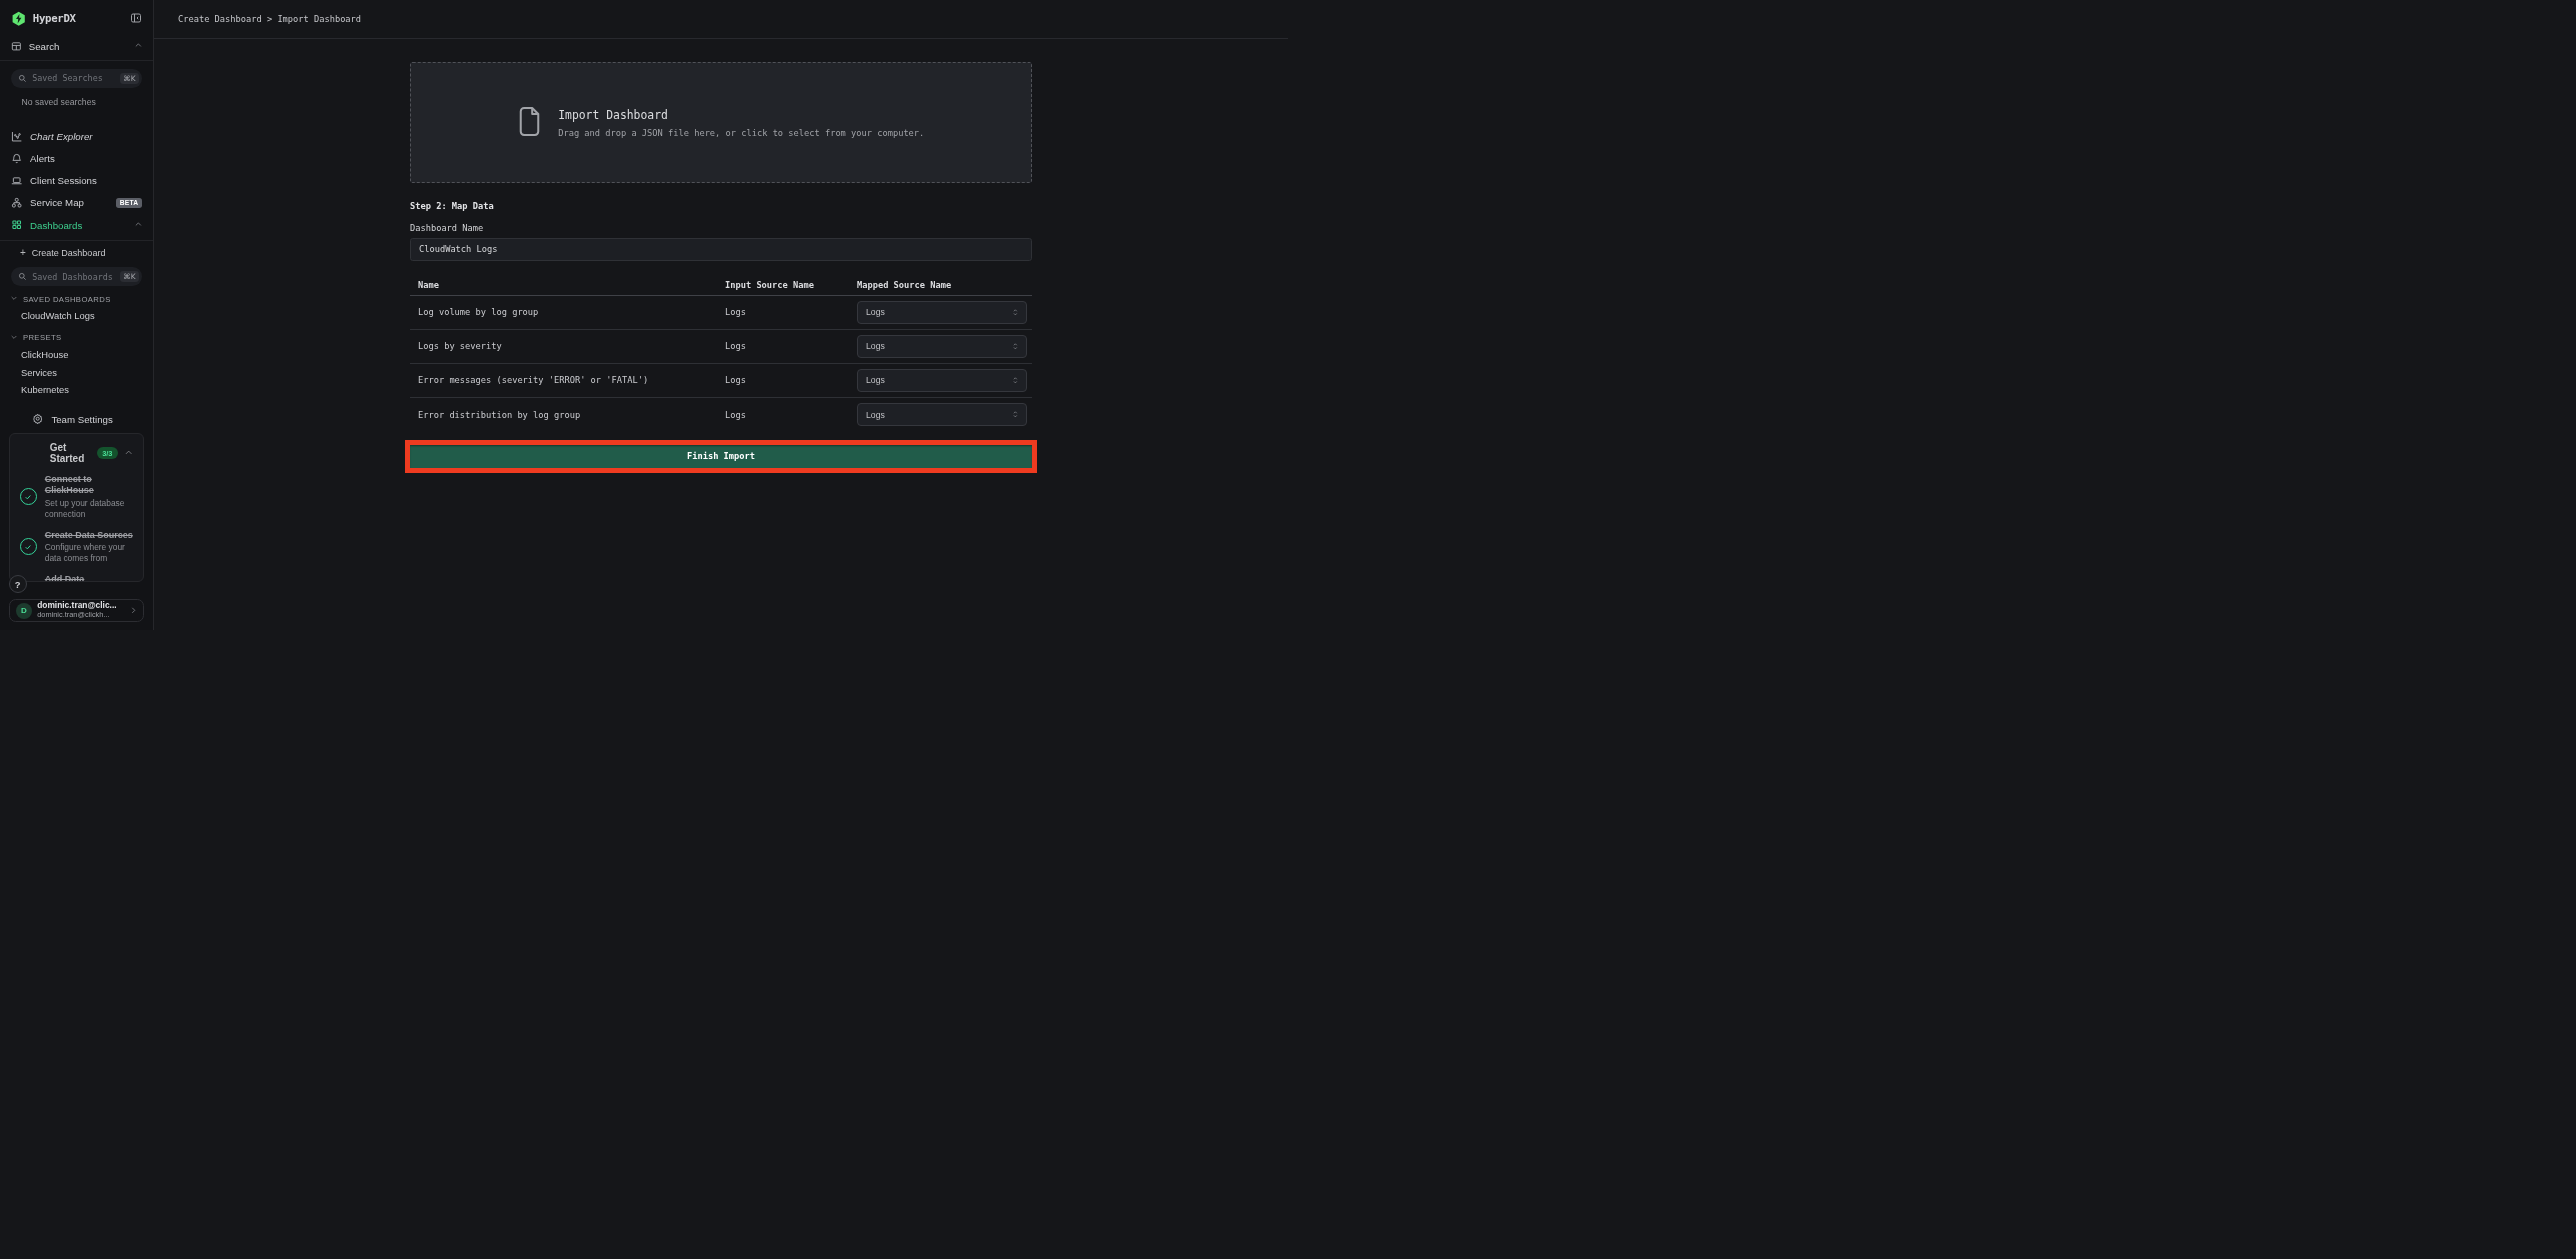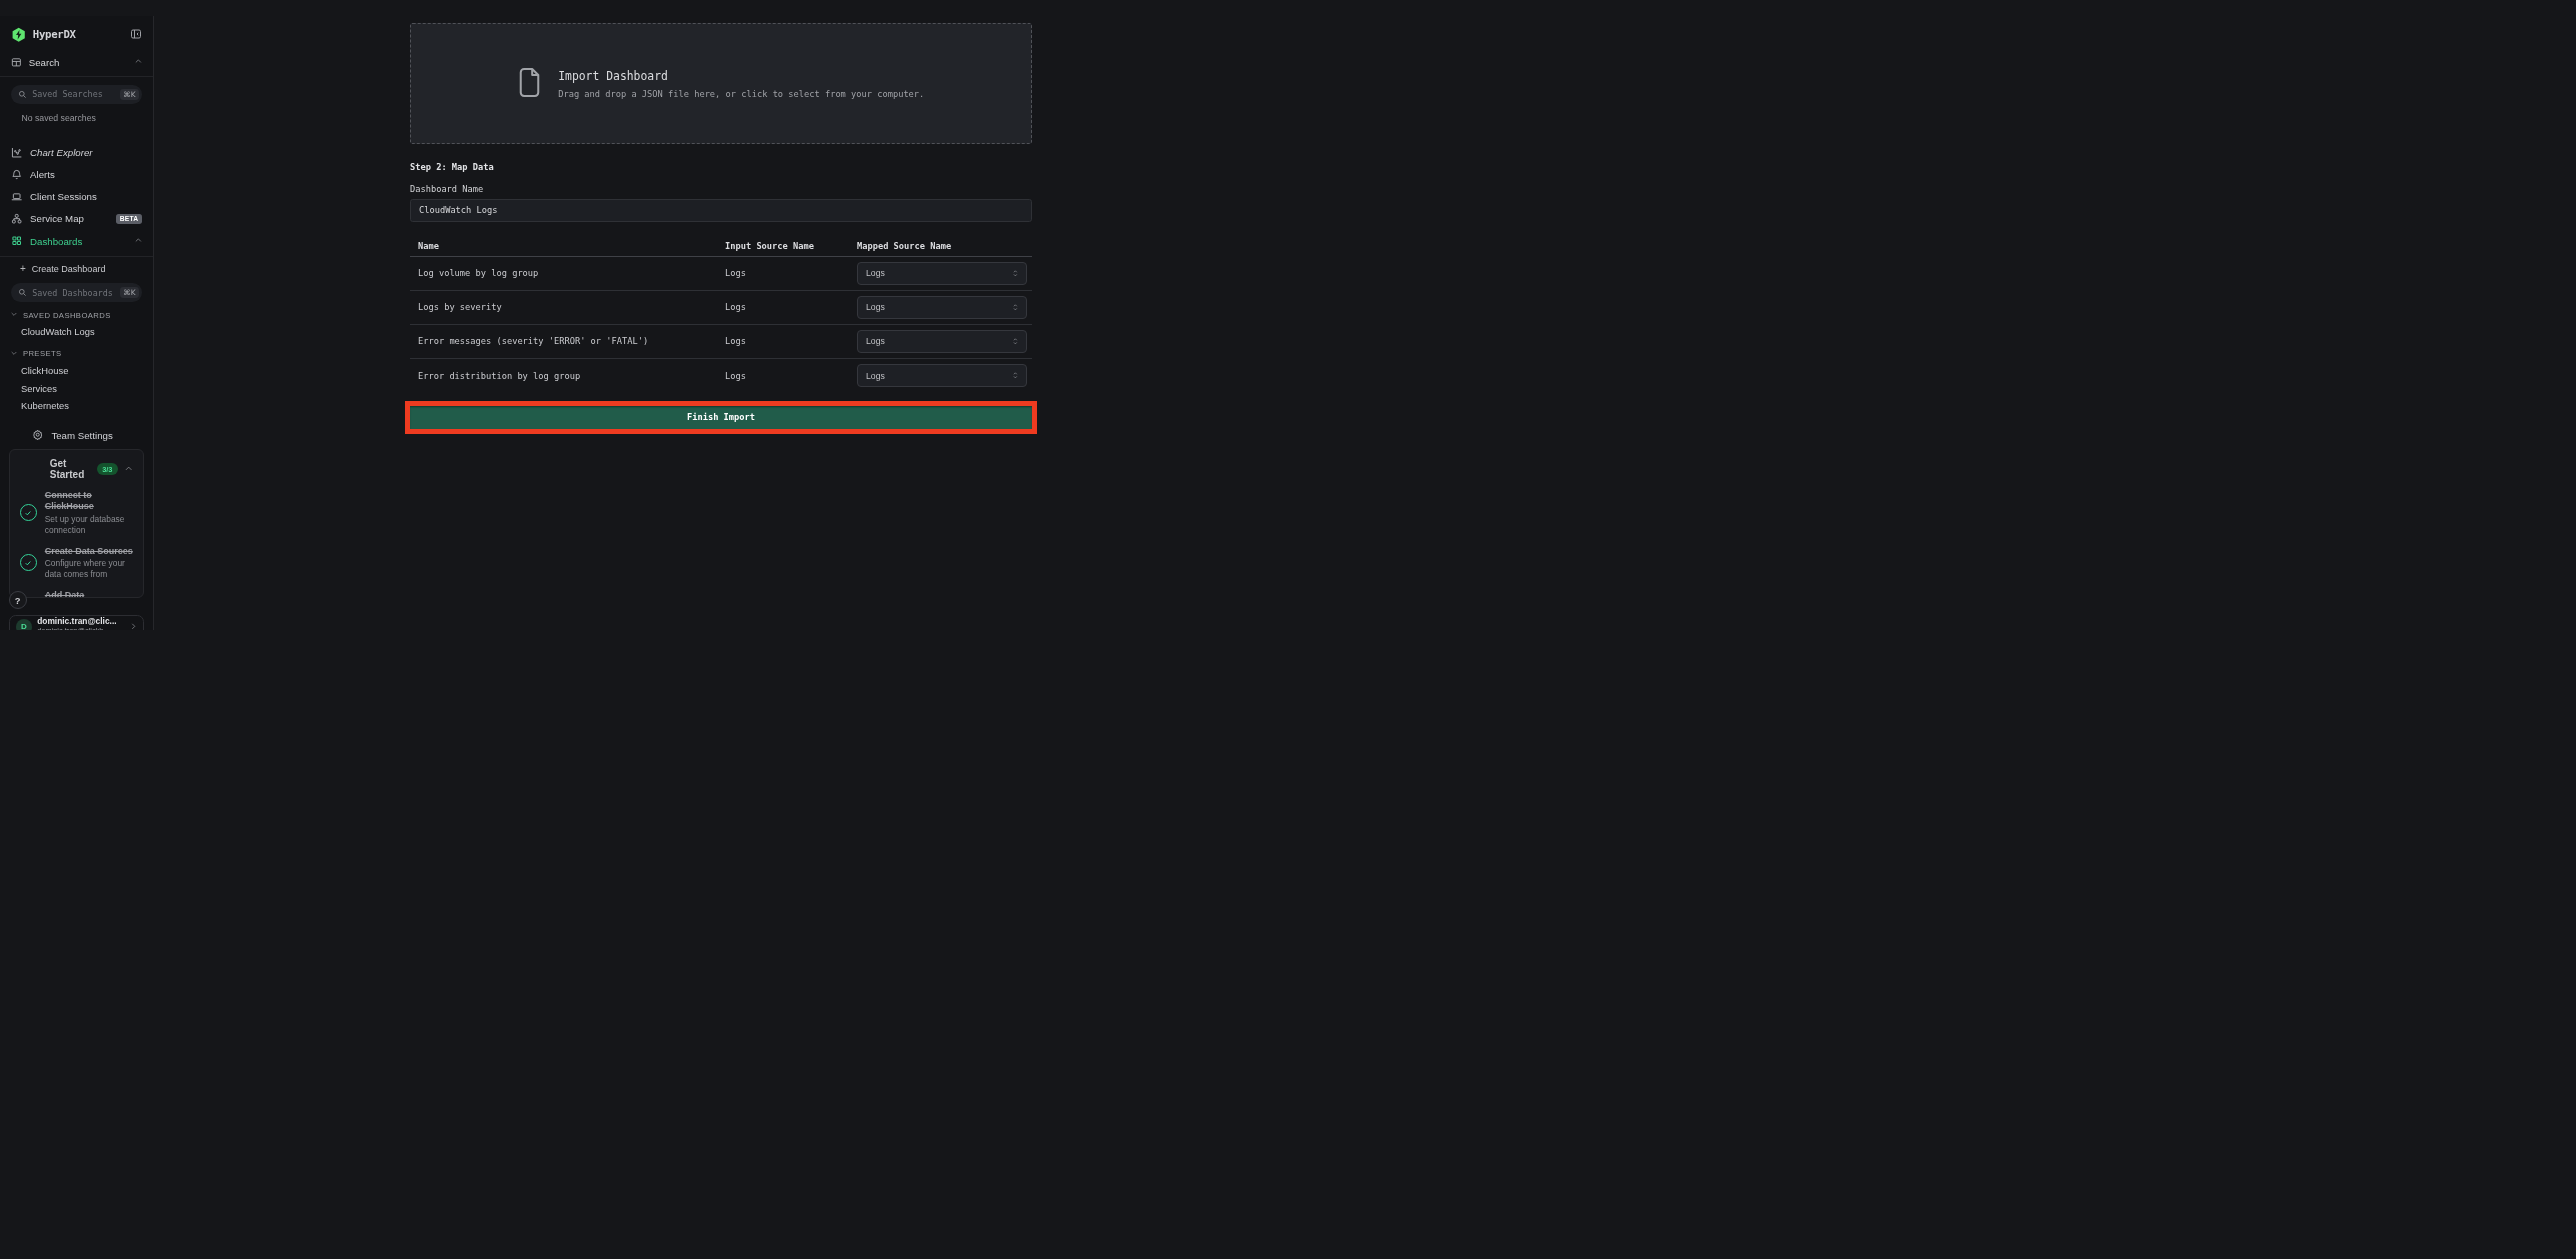"HyperDX" .sidebar { top: 16px -> 0 }
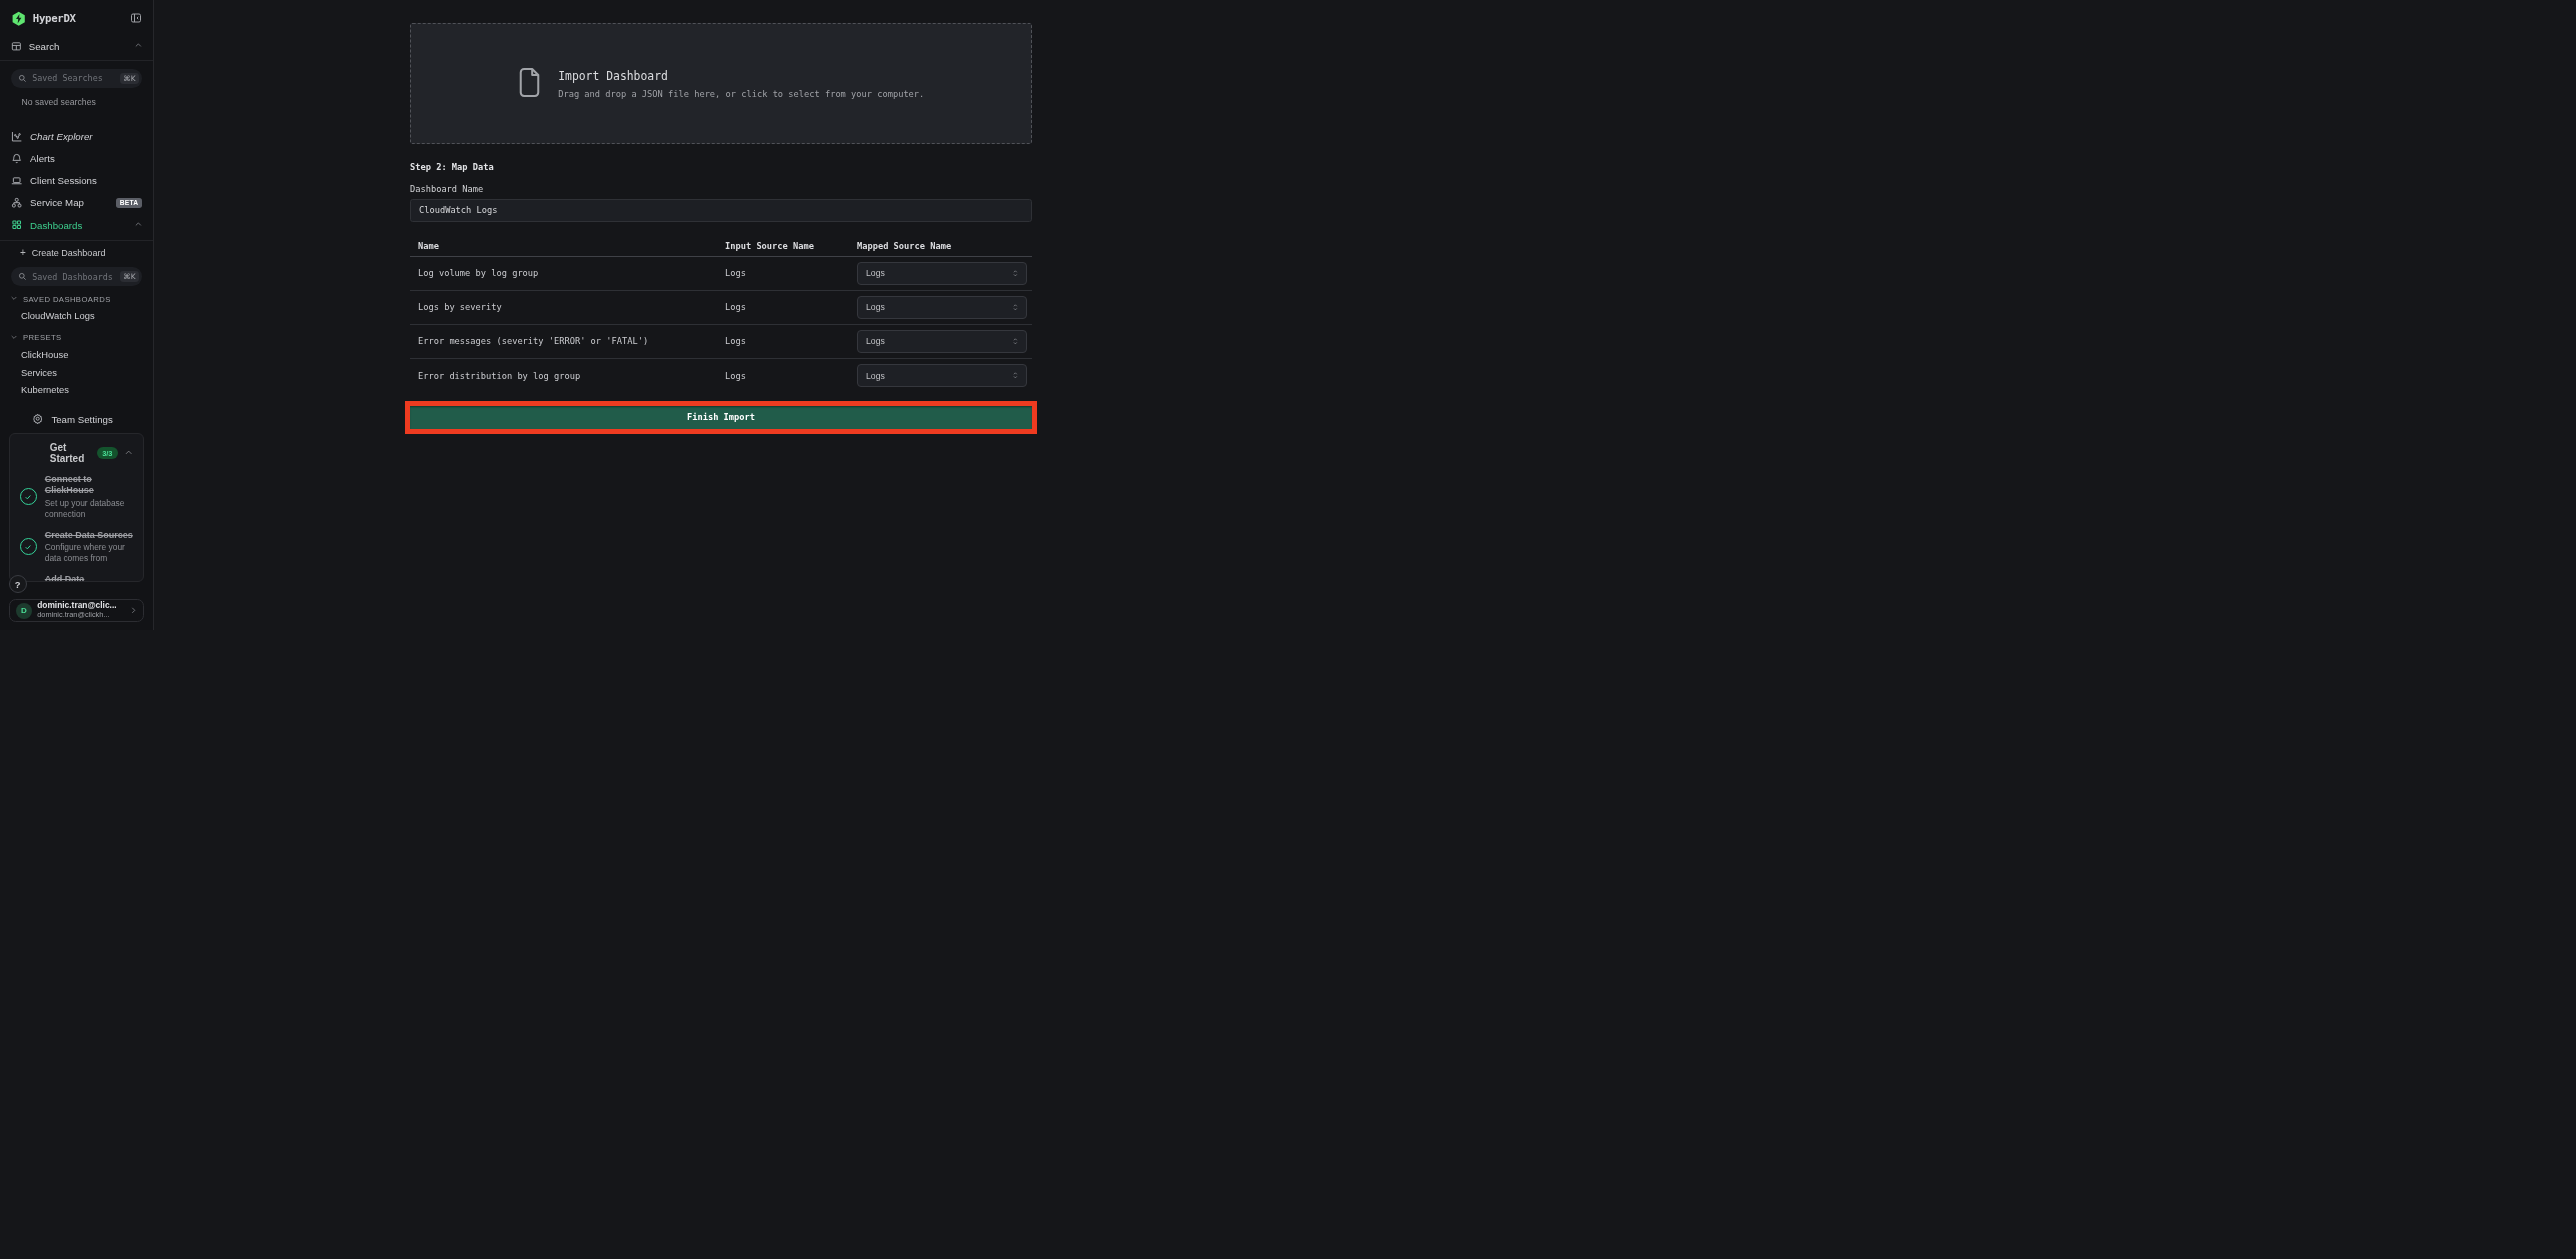"Create Dashboard > Import Dashboard" div.topbar { html: none -> <div> <span>Create Dashboard &gt; Import Dashboard</span> </div> }
